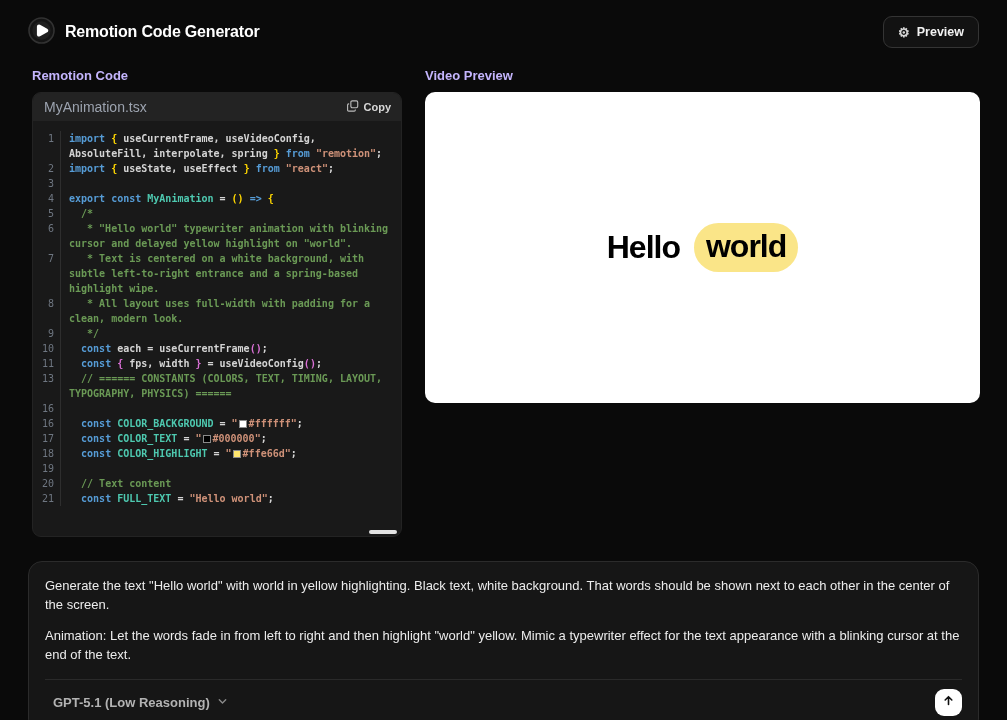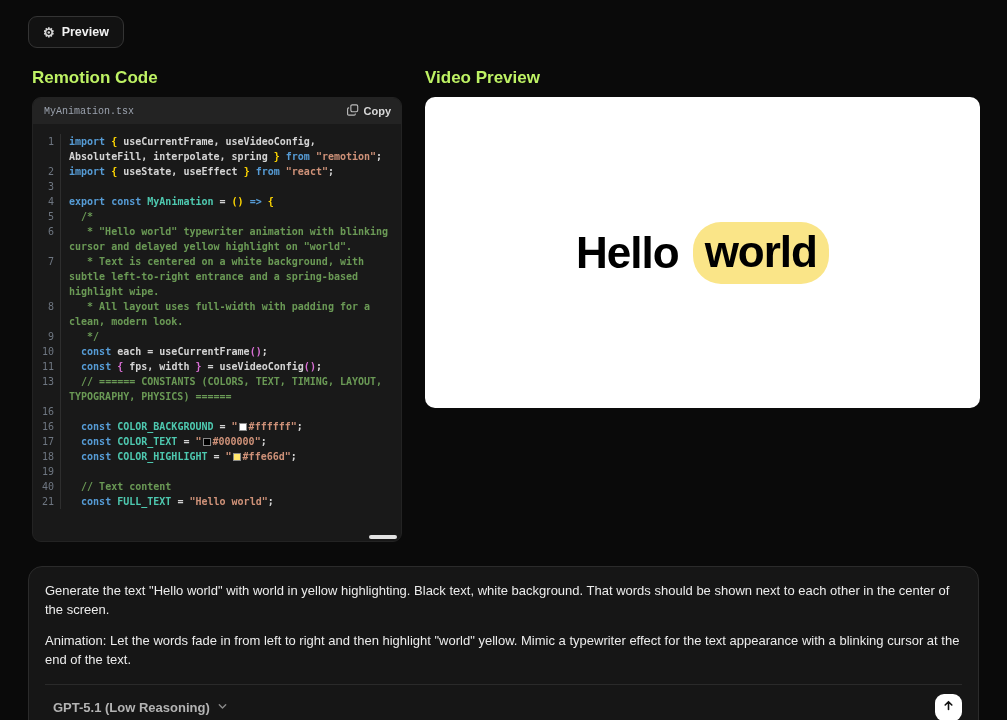"Remotion Code Generator" div.brand { html: none -> <div> <span> <svg> <circle></circle> <circle></circle> <path></path> </svg> </span> <span>Remotion Code Generator</span> </div> }
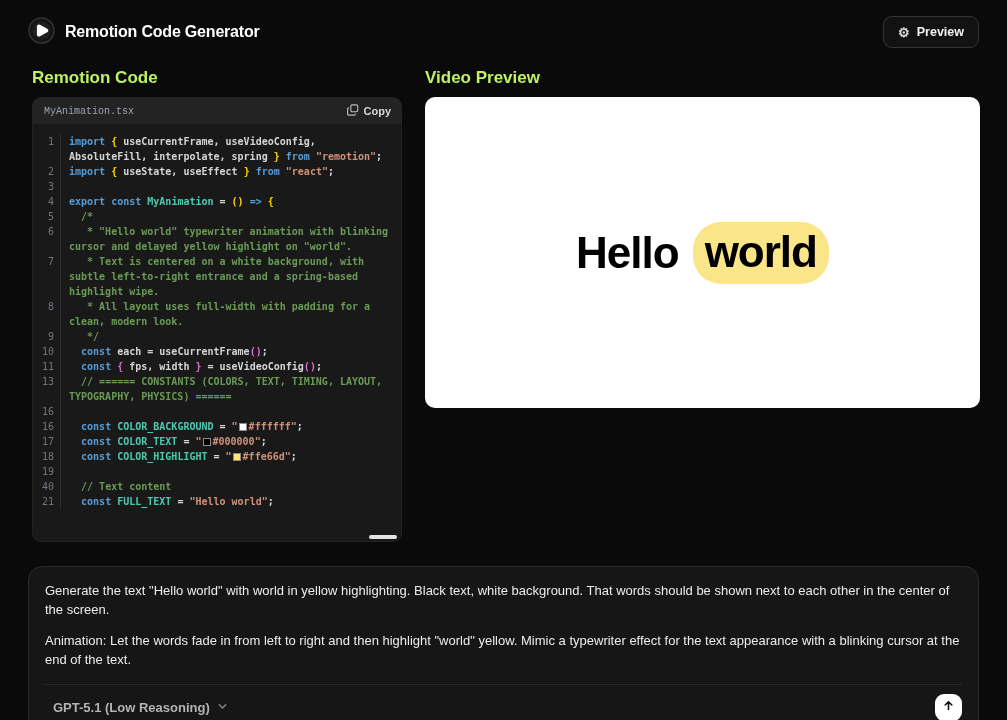"Remotion Code" .section-label { color: #bef264 -> #c4b5fd; font-size: 17px -> 13px }
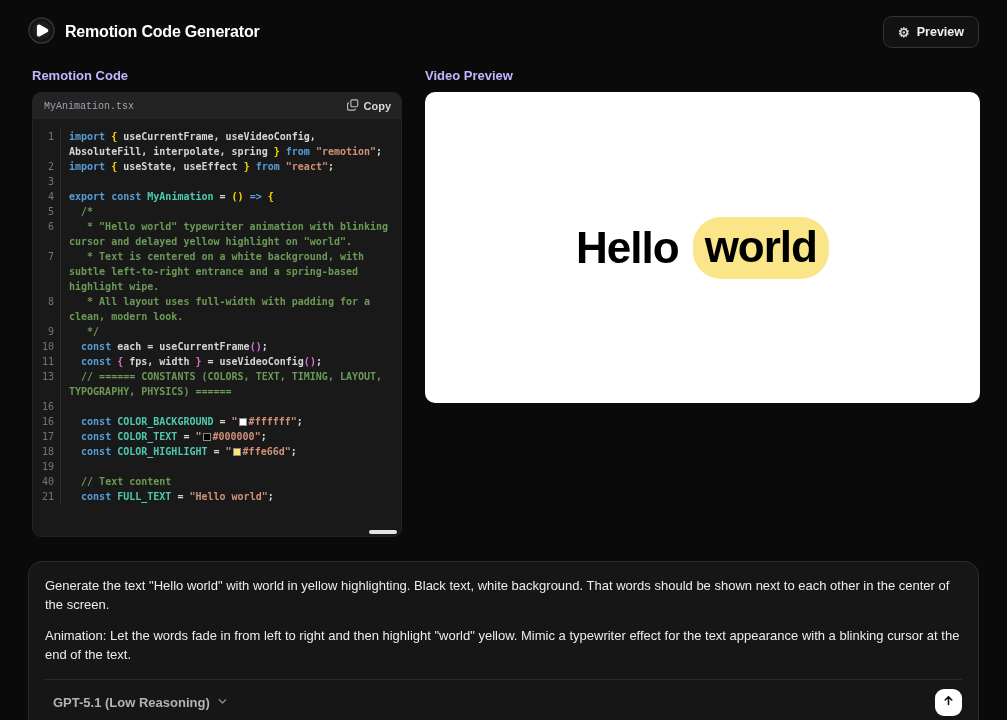"MyAnimation.tsx" .filename { font-family: Liberation Mono, monospace -> Liberation Sans, sans-serif; font-size: 10px -> 14px }
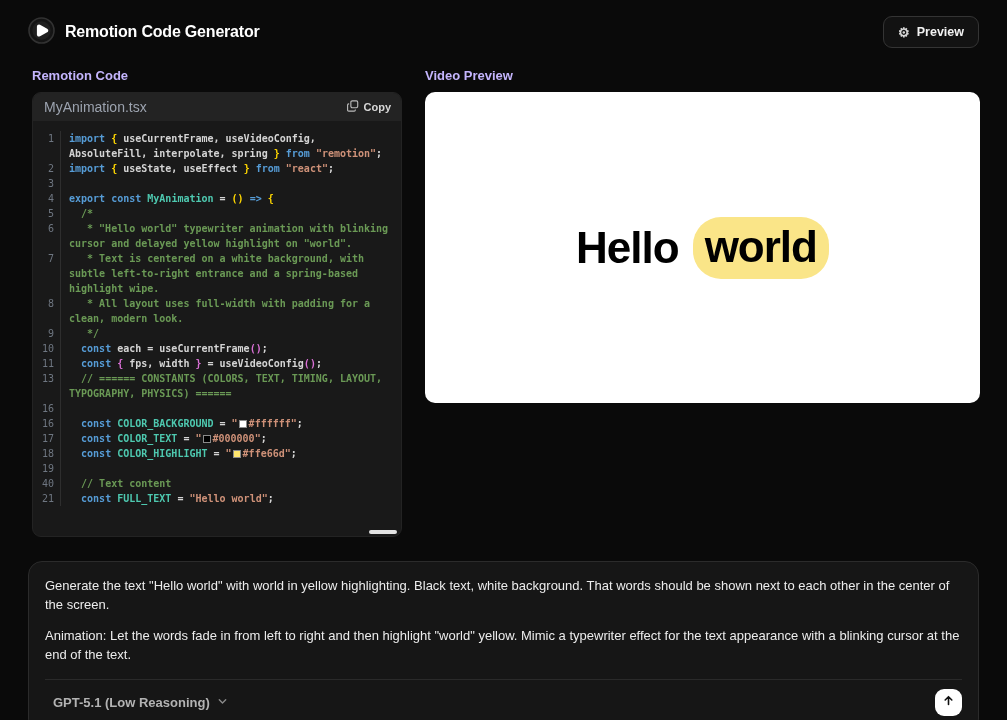"Hello" .preview-text { font-size: 44px -> 32px }
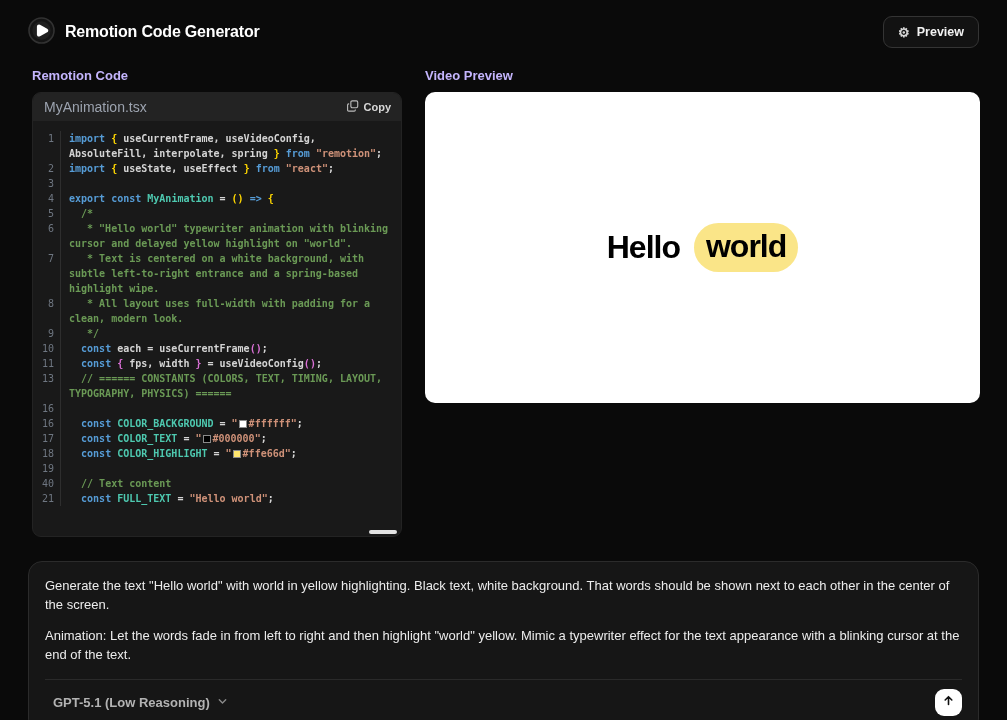"40" span.ln { text: 40 -> 20 }
